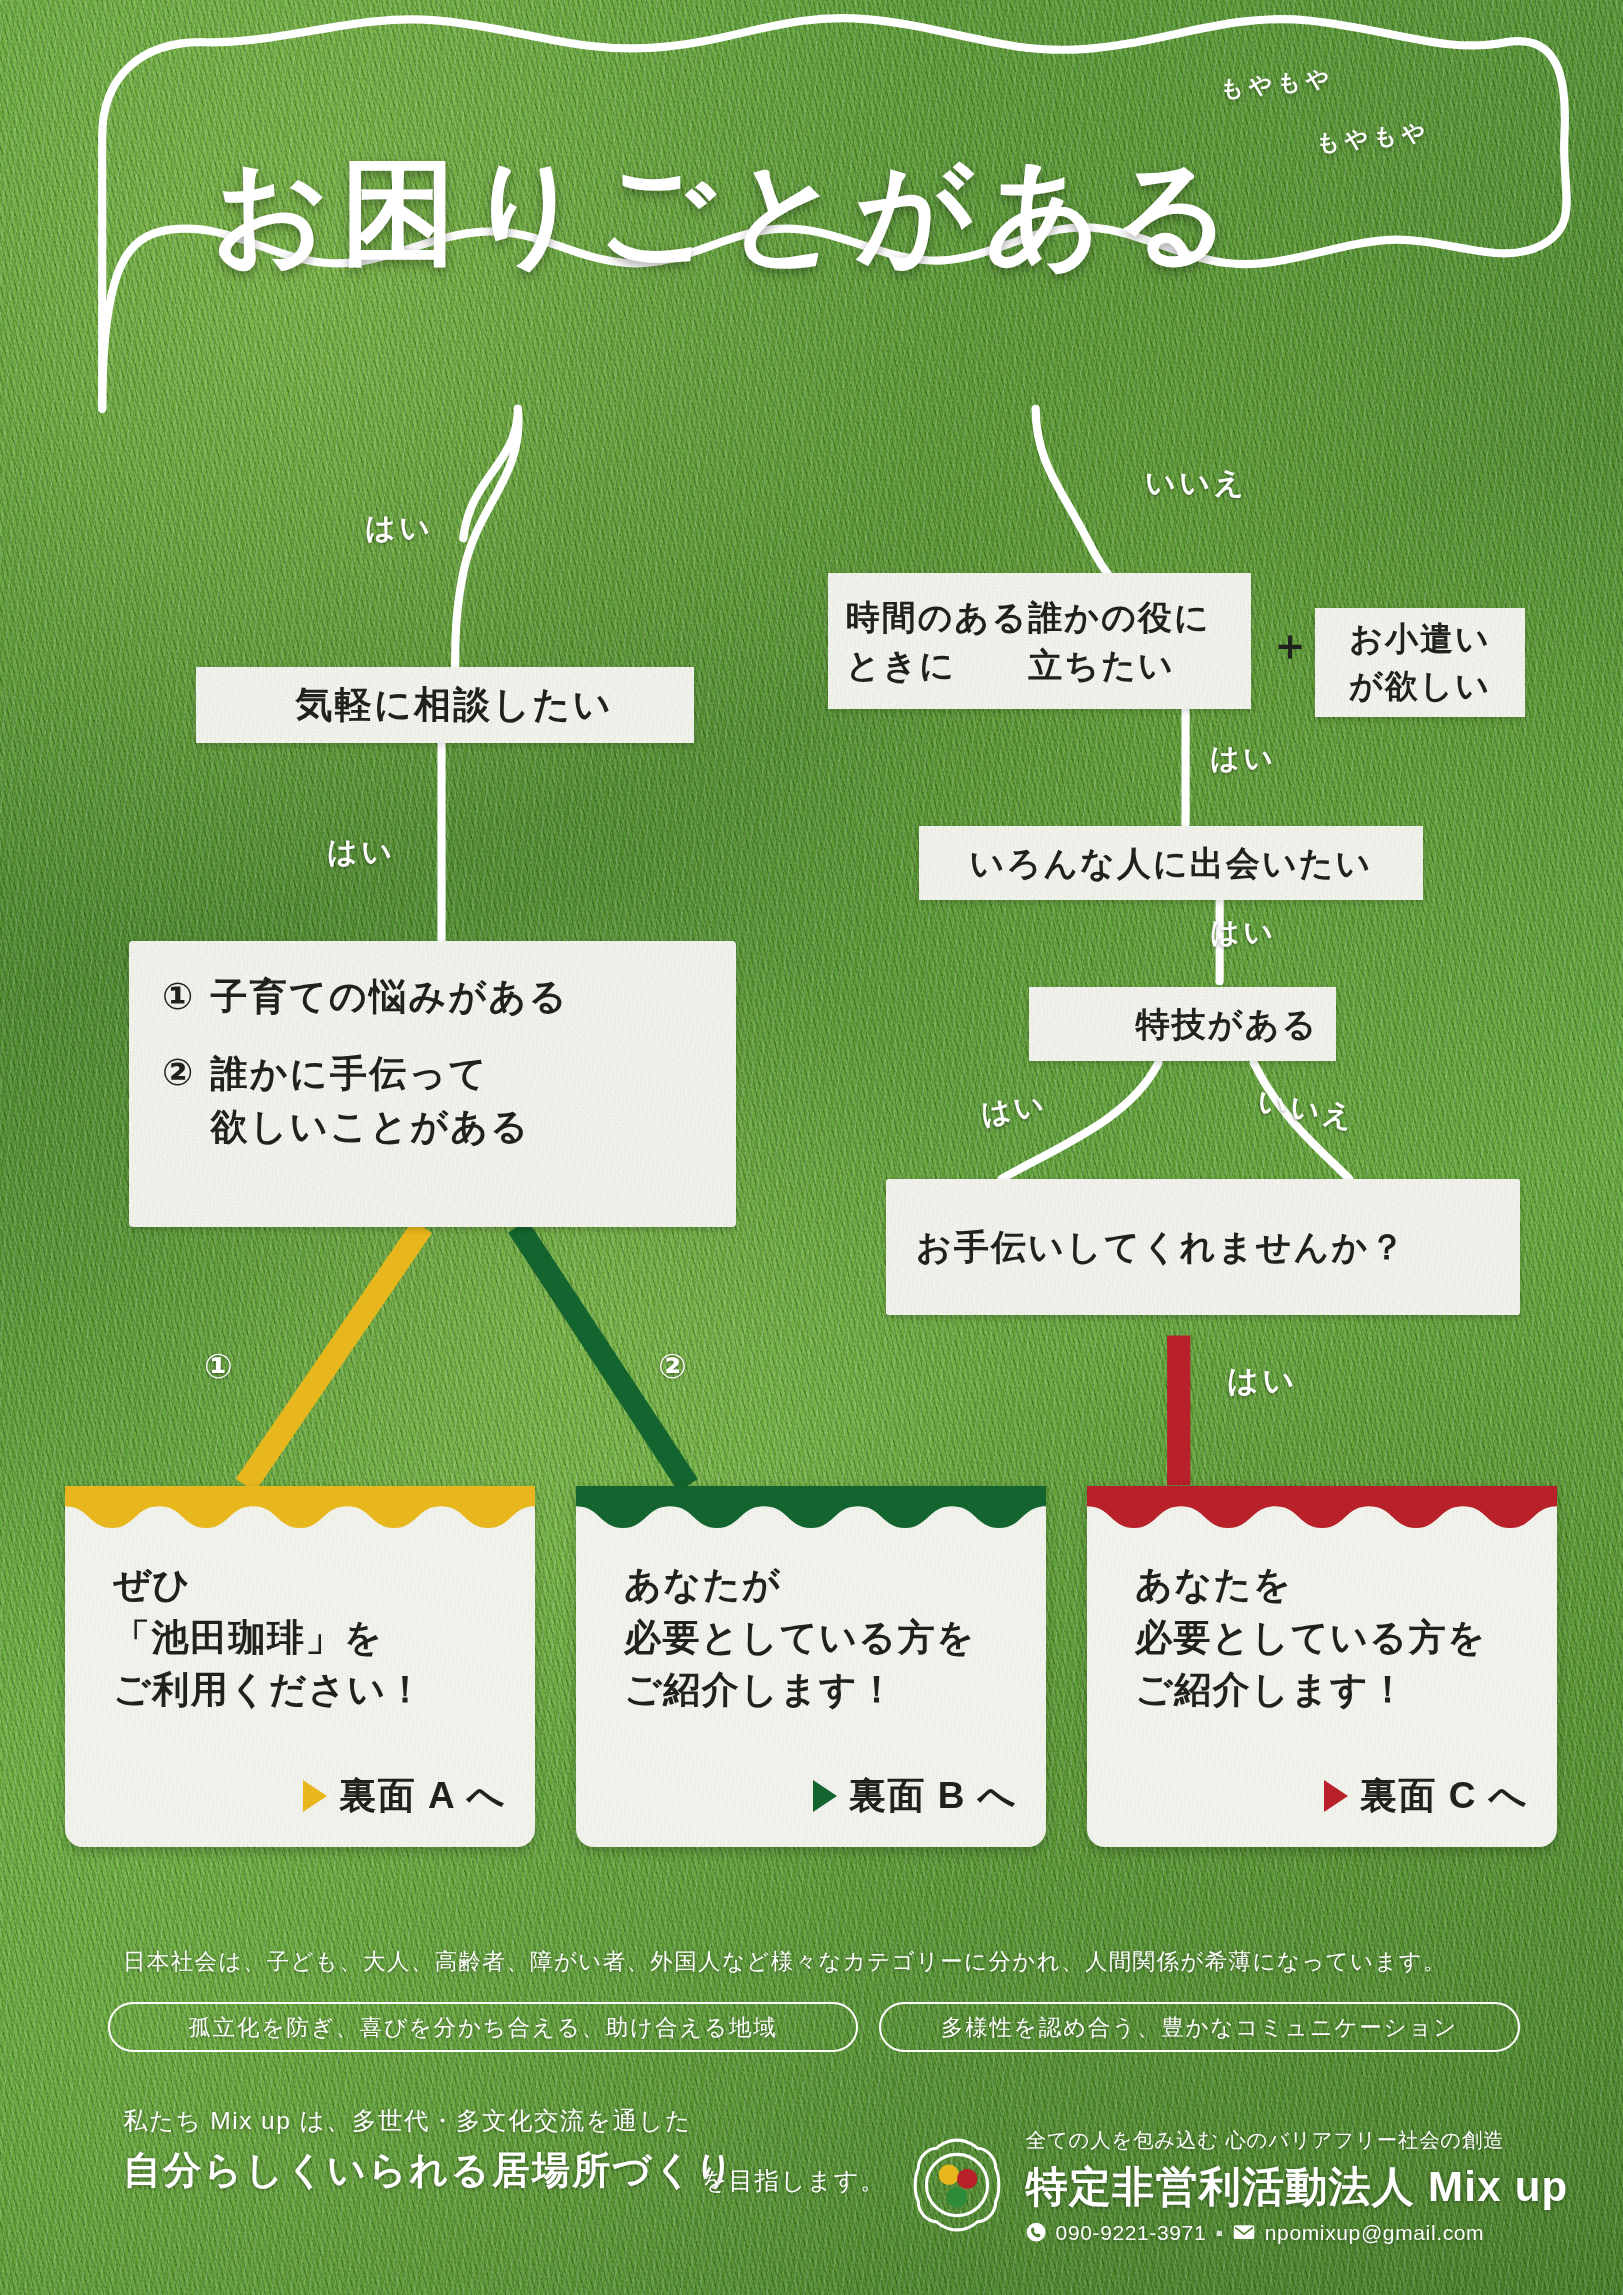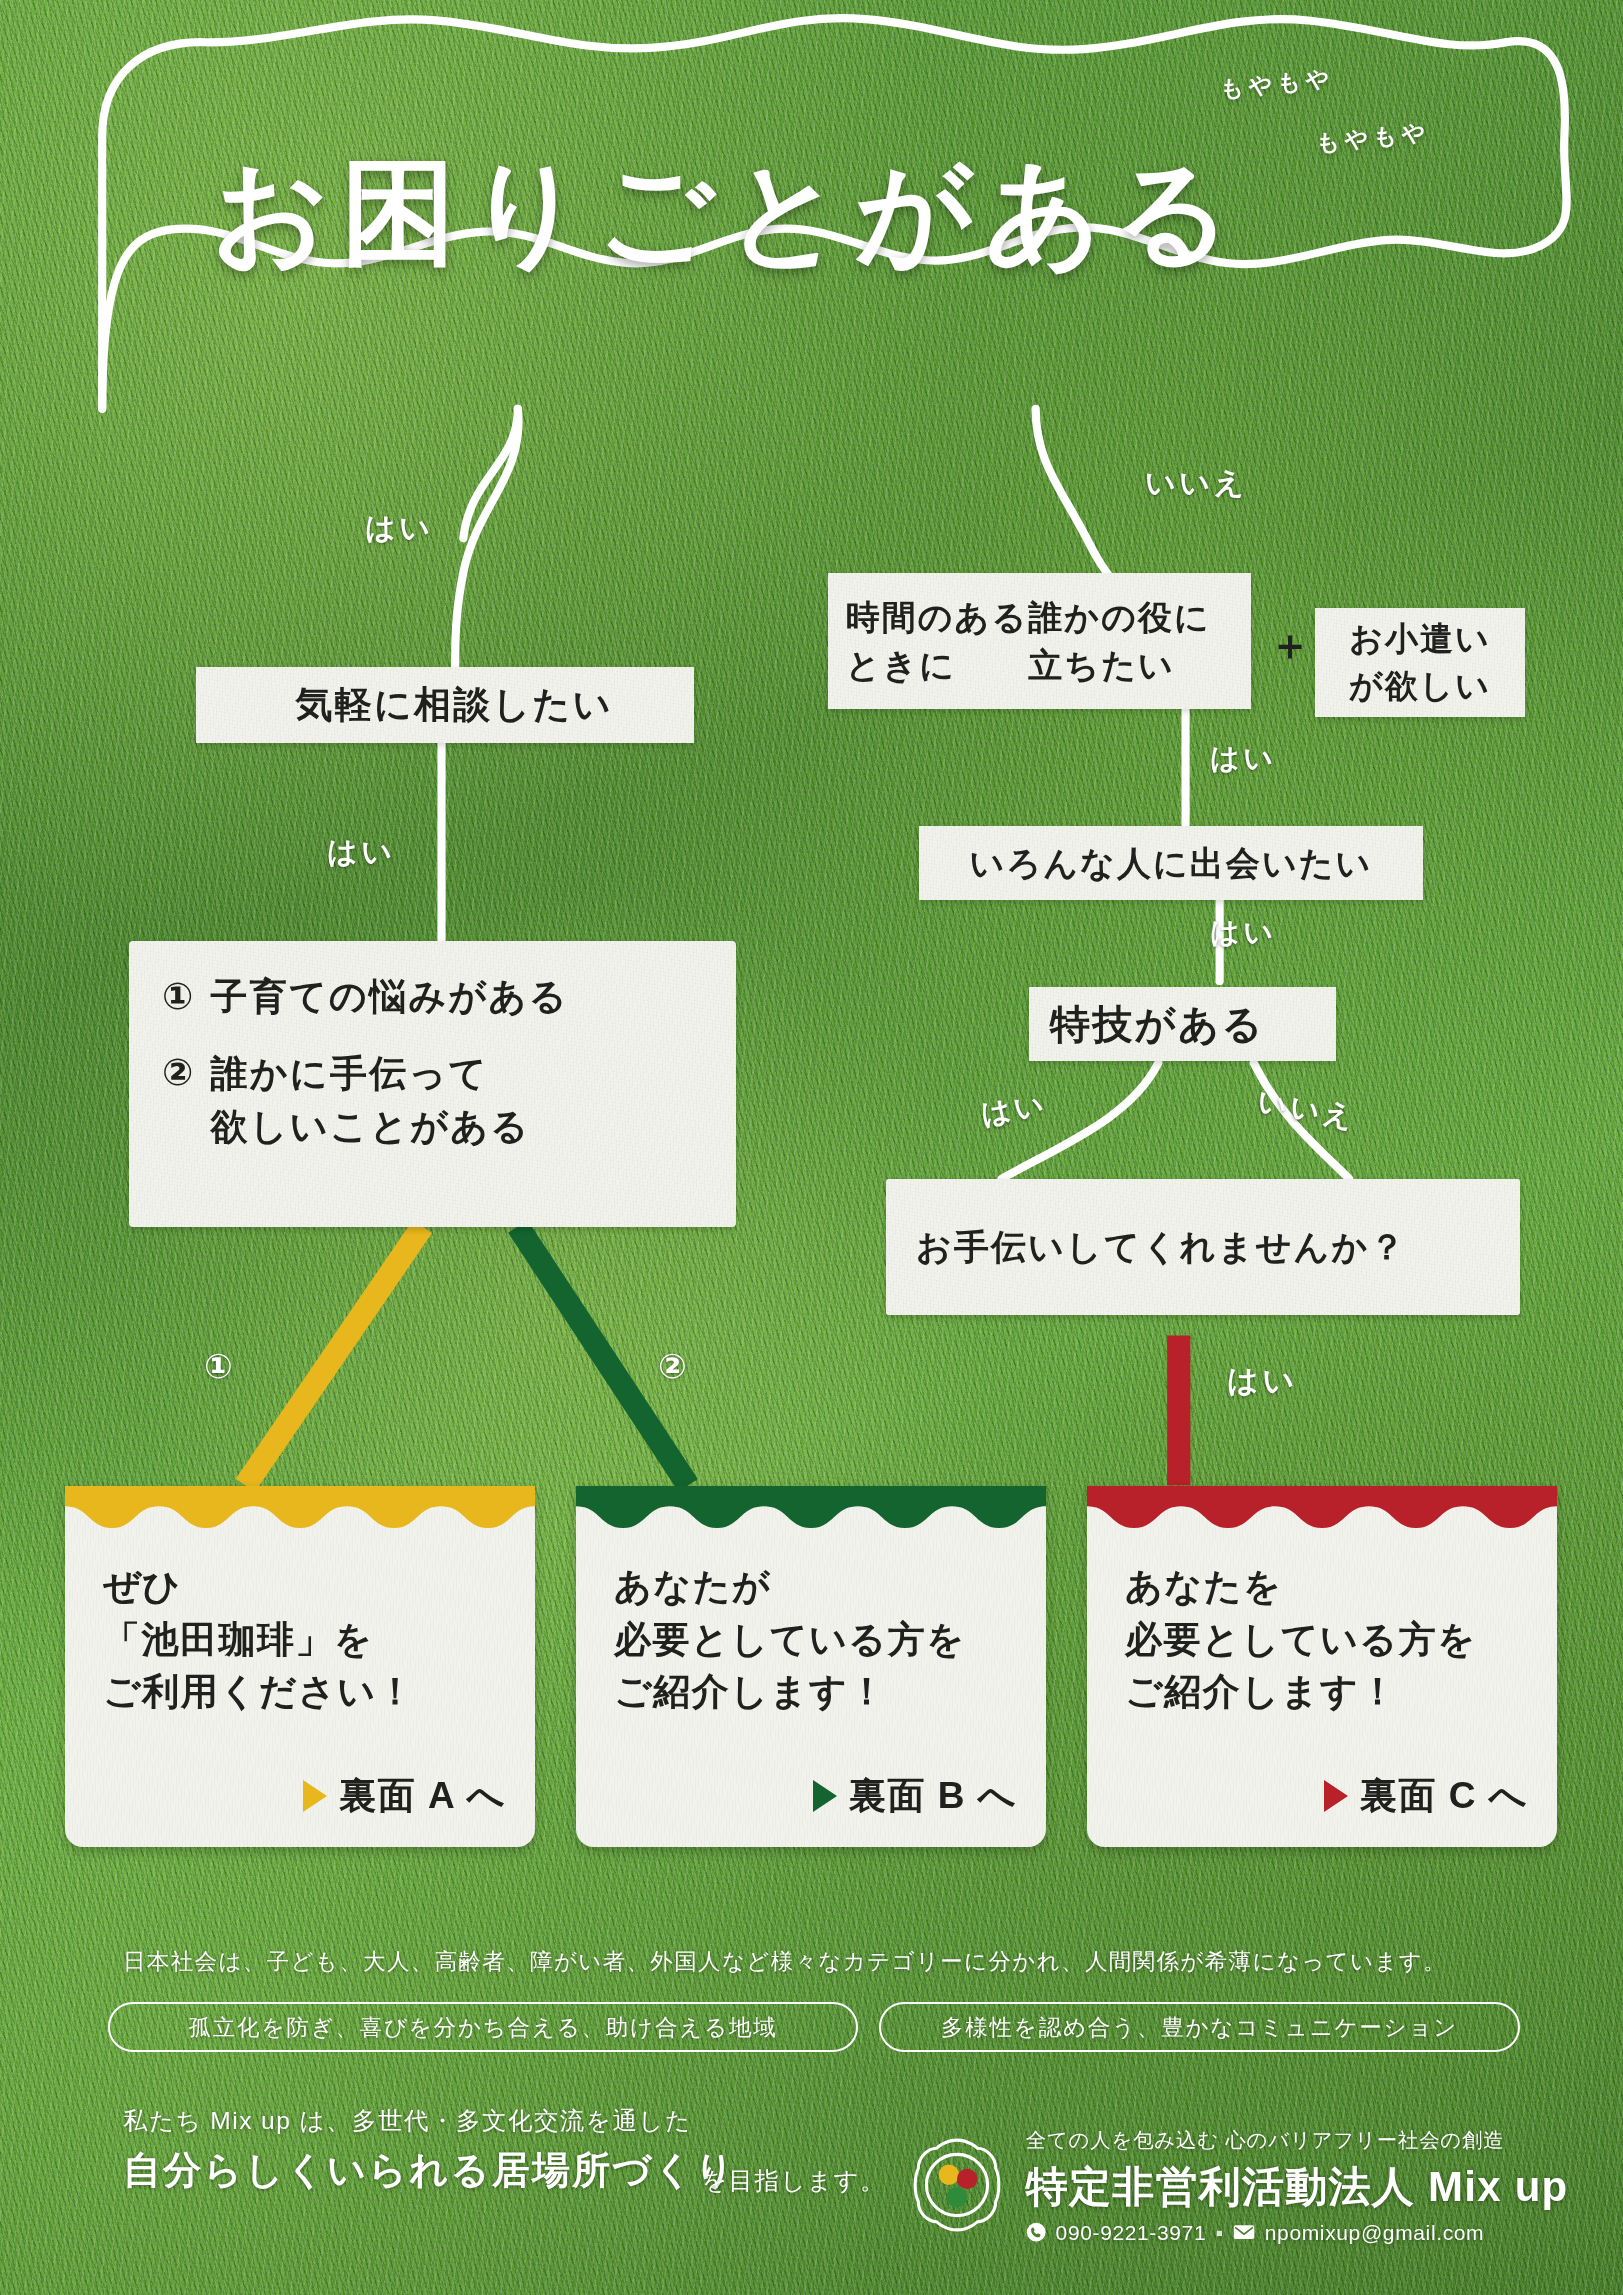"特技がある" div.nodebox { font-size: 40px -> 34px; justify-content: flex-start -> flex-end }
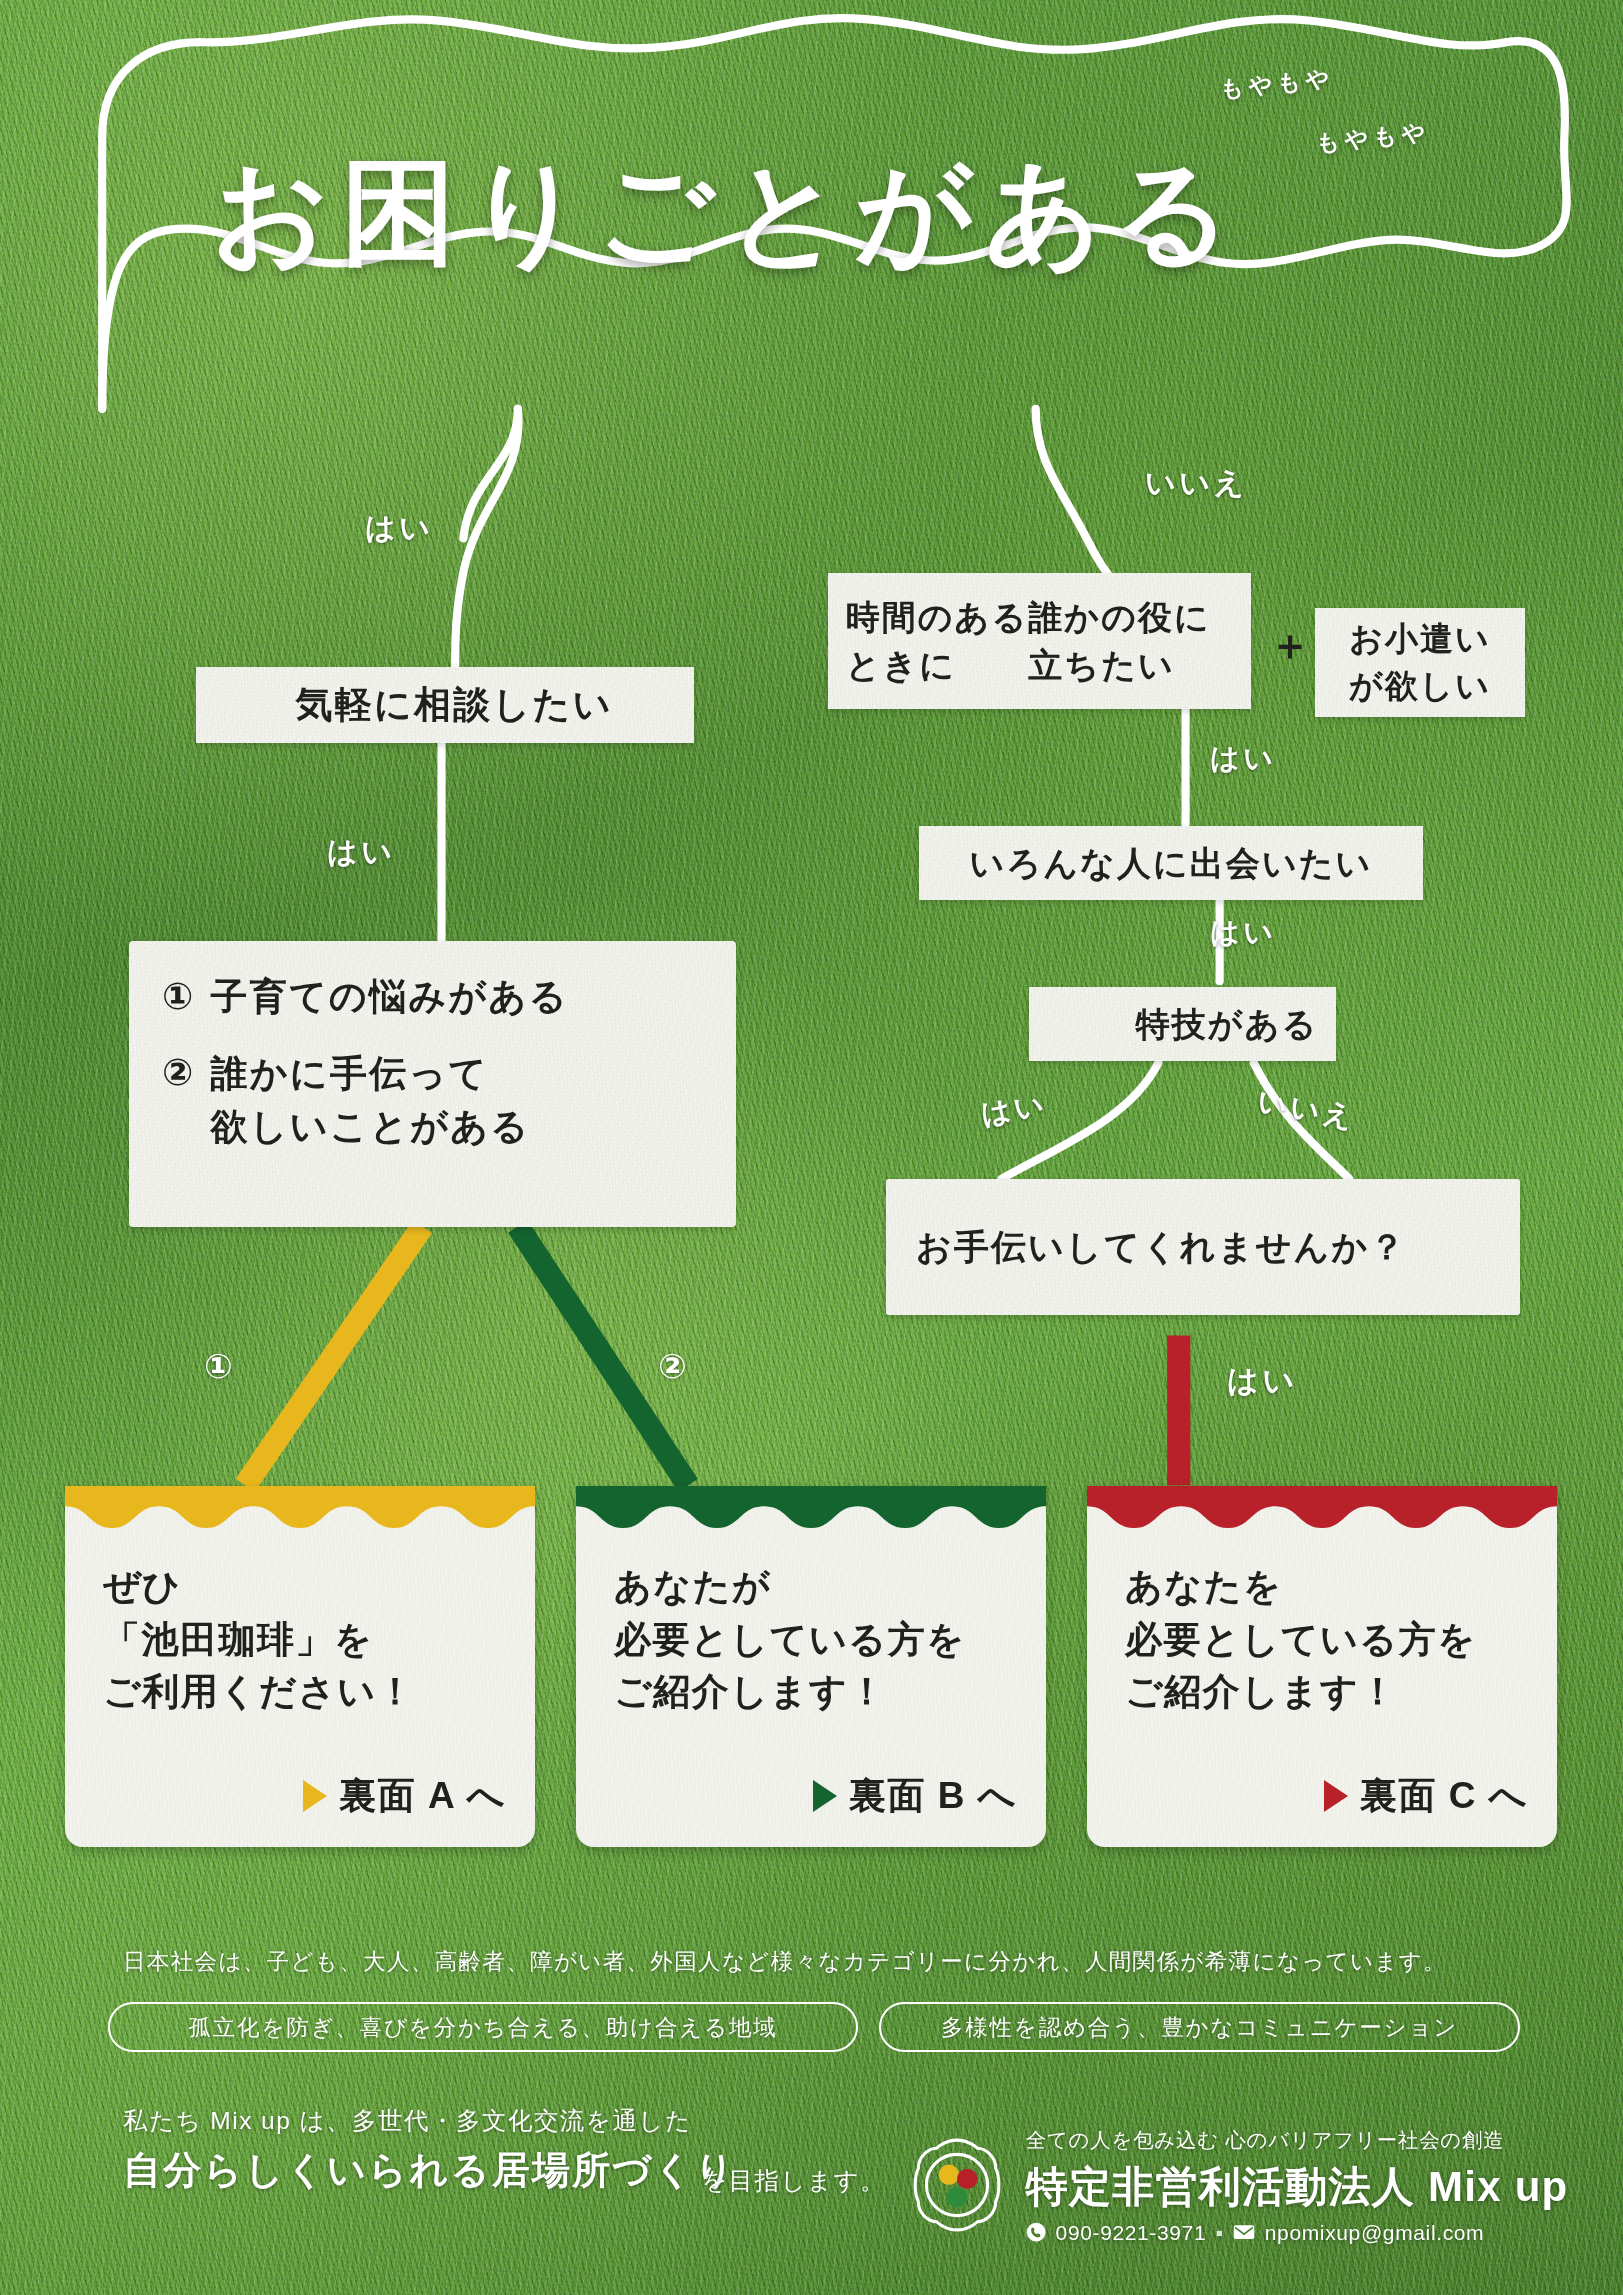"ぜひ" .card-body { font-family: none -> Liberation Mono, monospace; left: 38px -> 48px }
